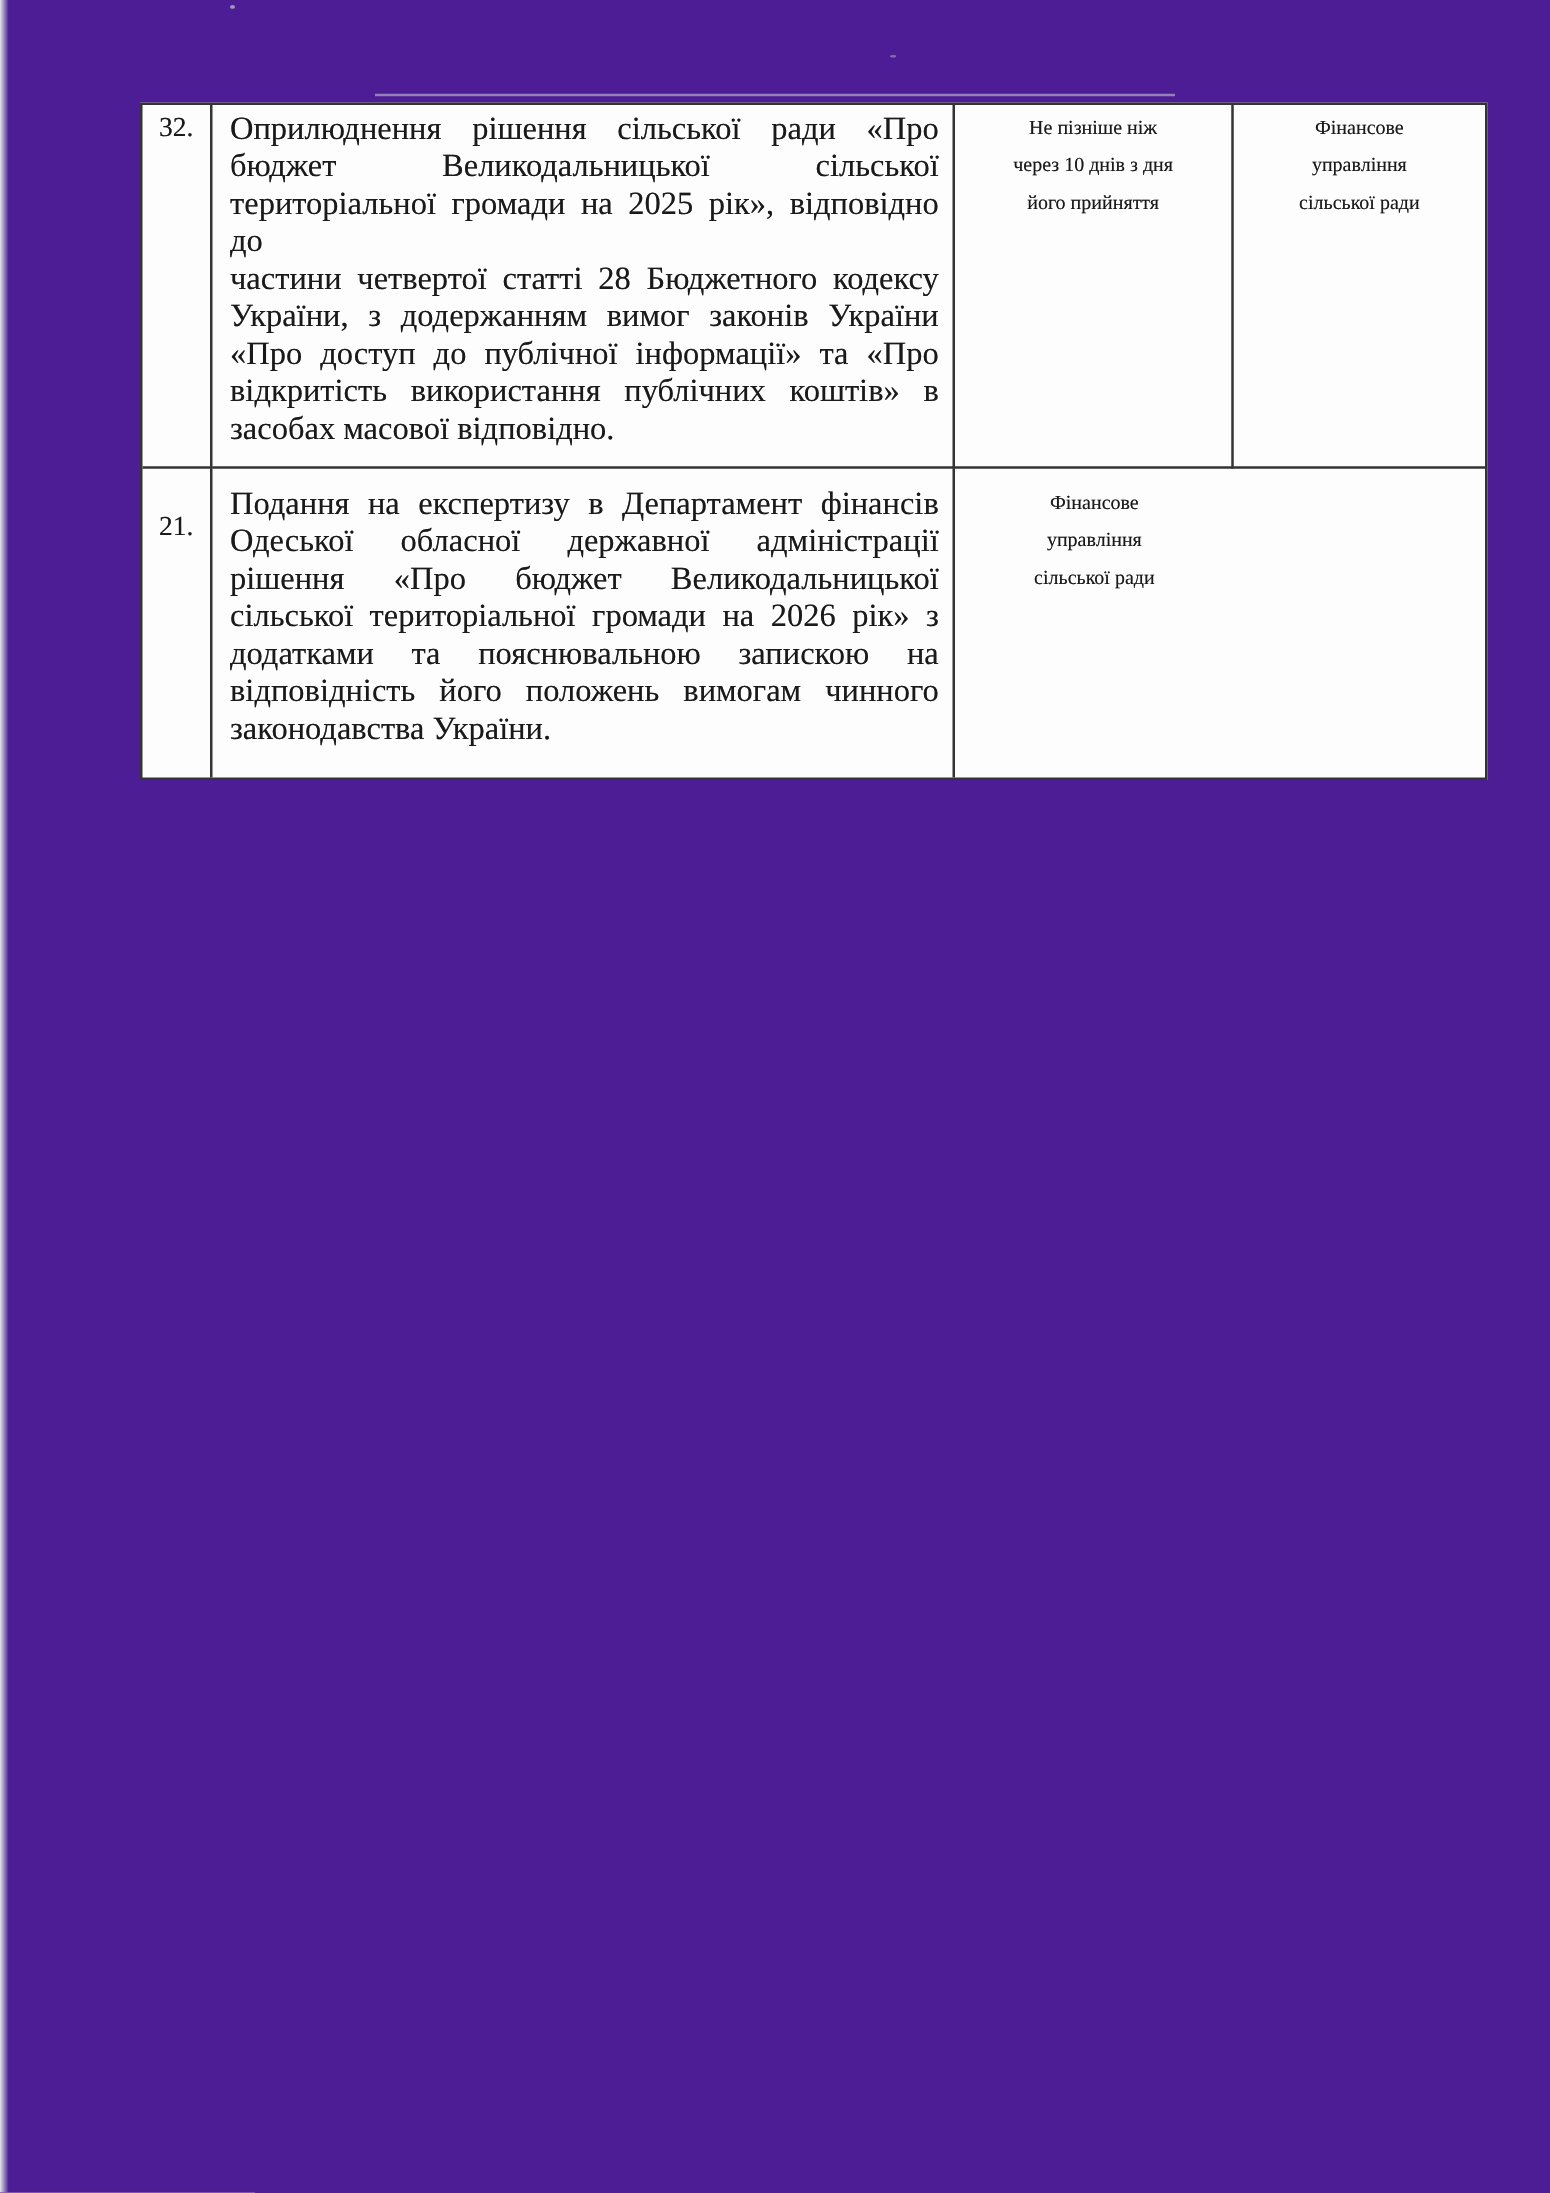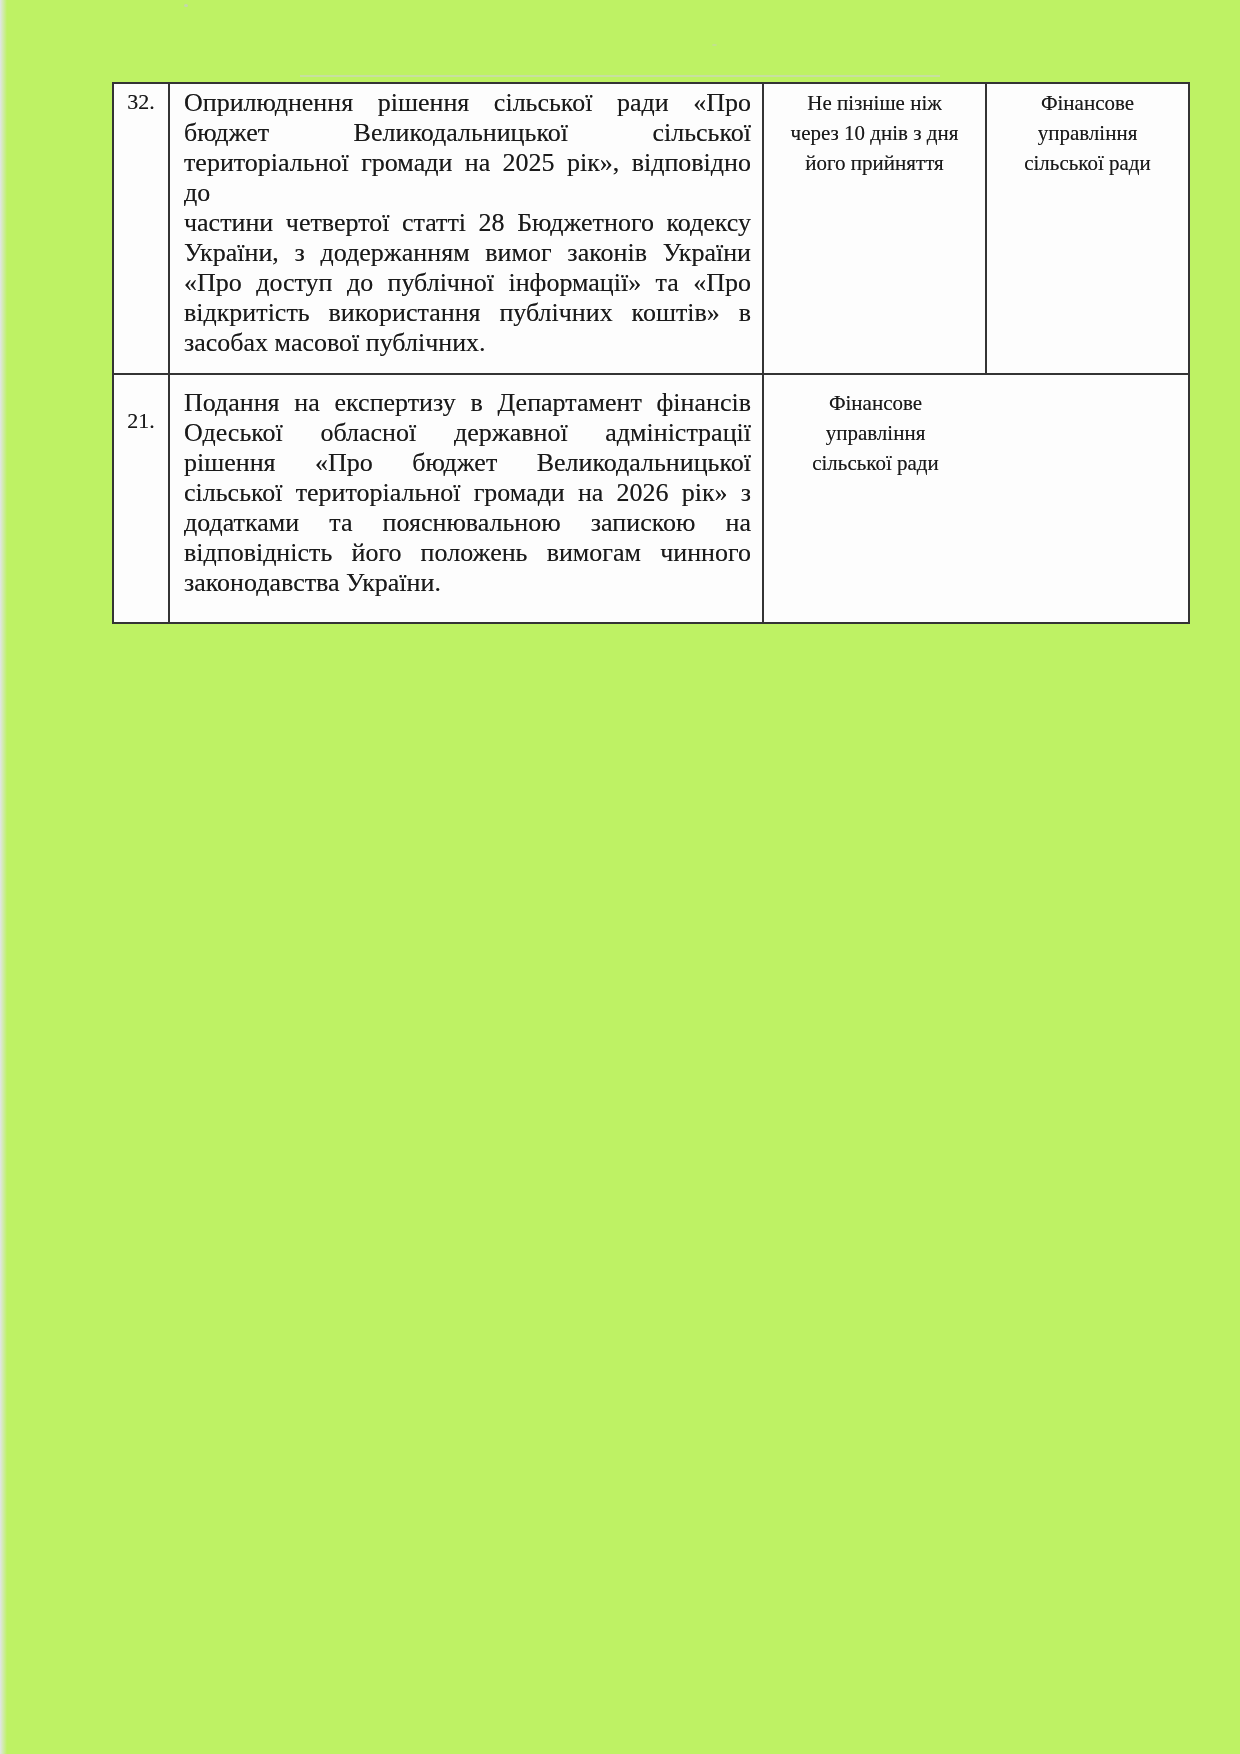"32." .page { background: #bef264 -> #4c1d95 }
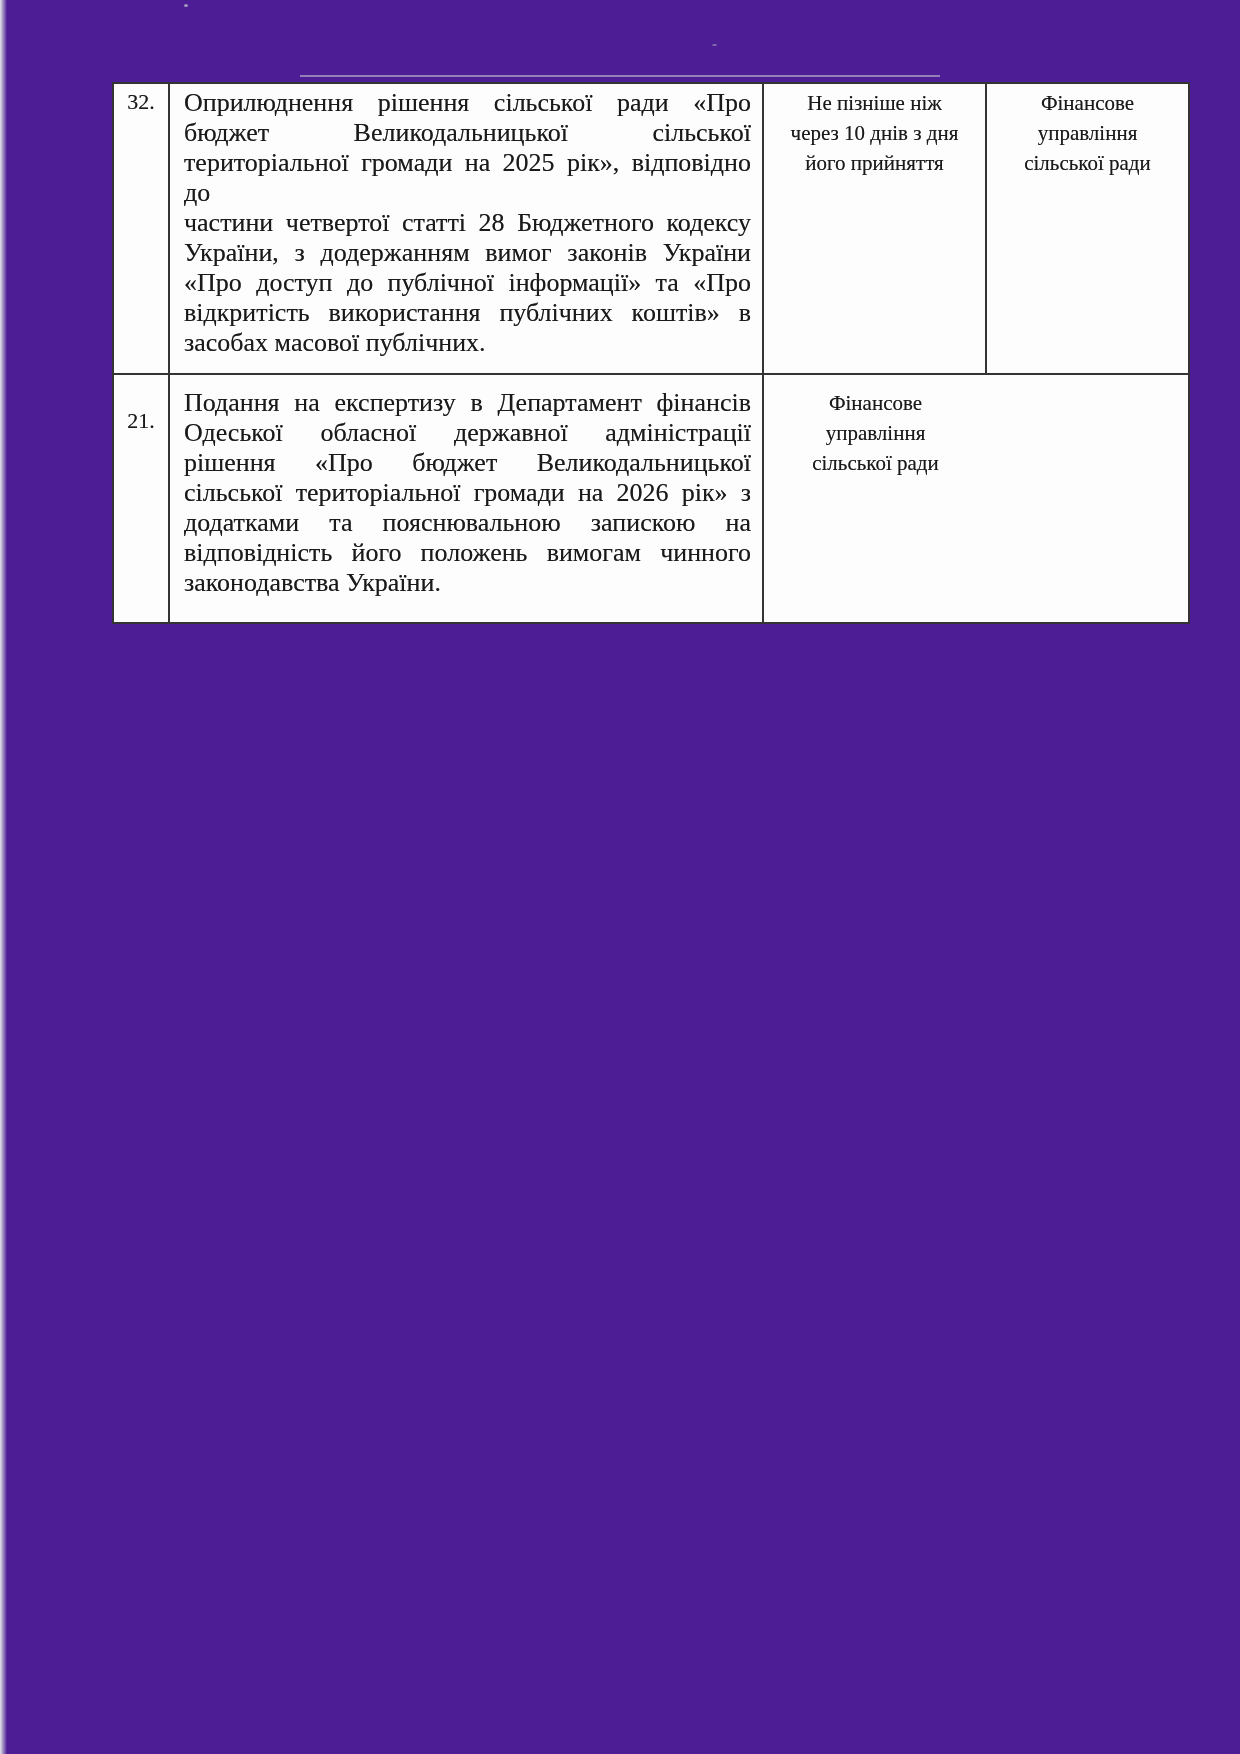"Не пізніше ніж" .center-cell { font-size: 21px -> 16px }
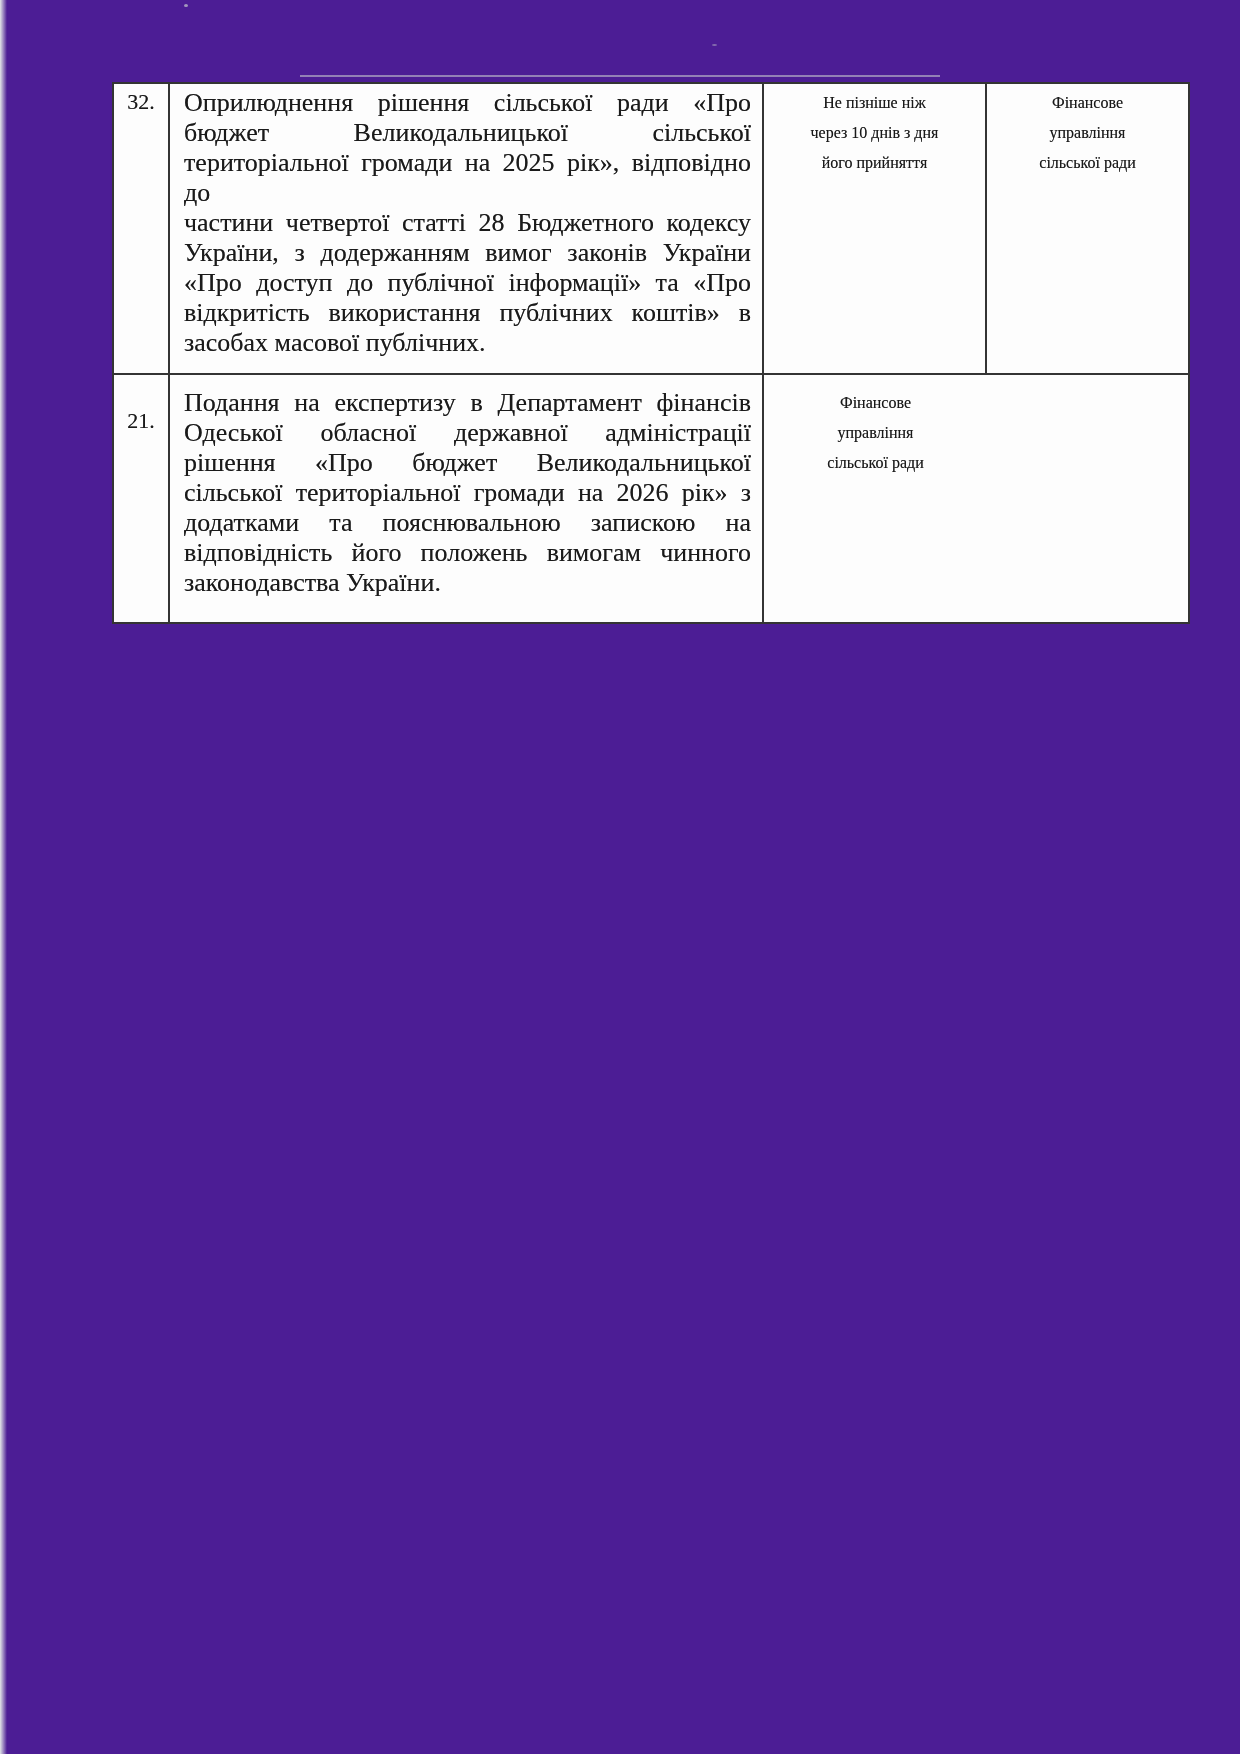"засобах масової публічних." span.lastline { text: публічних -> відповідно }
